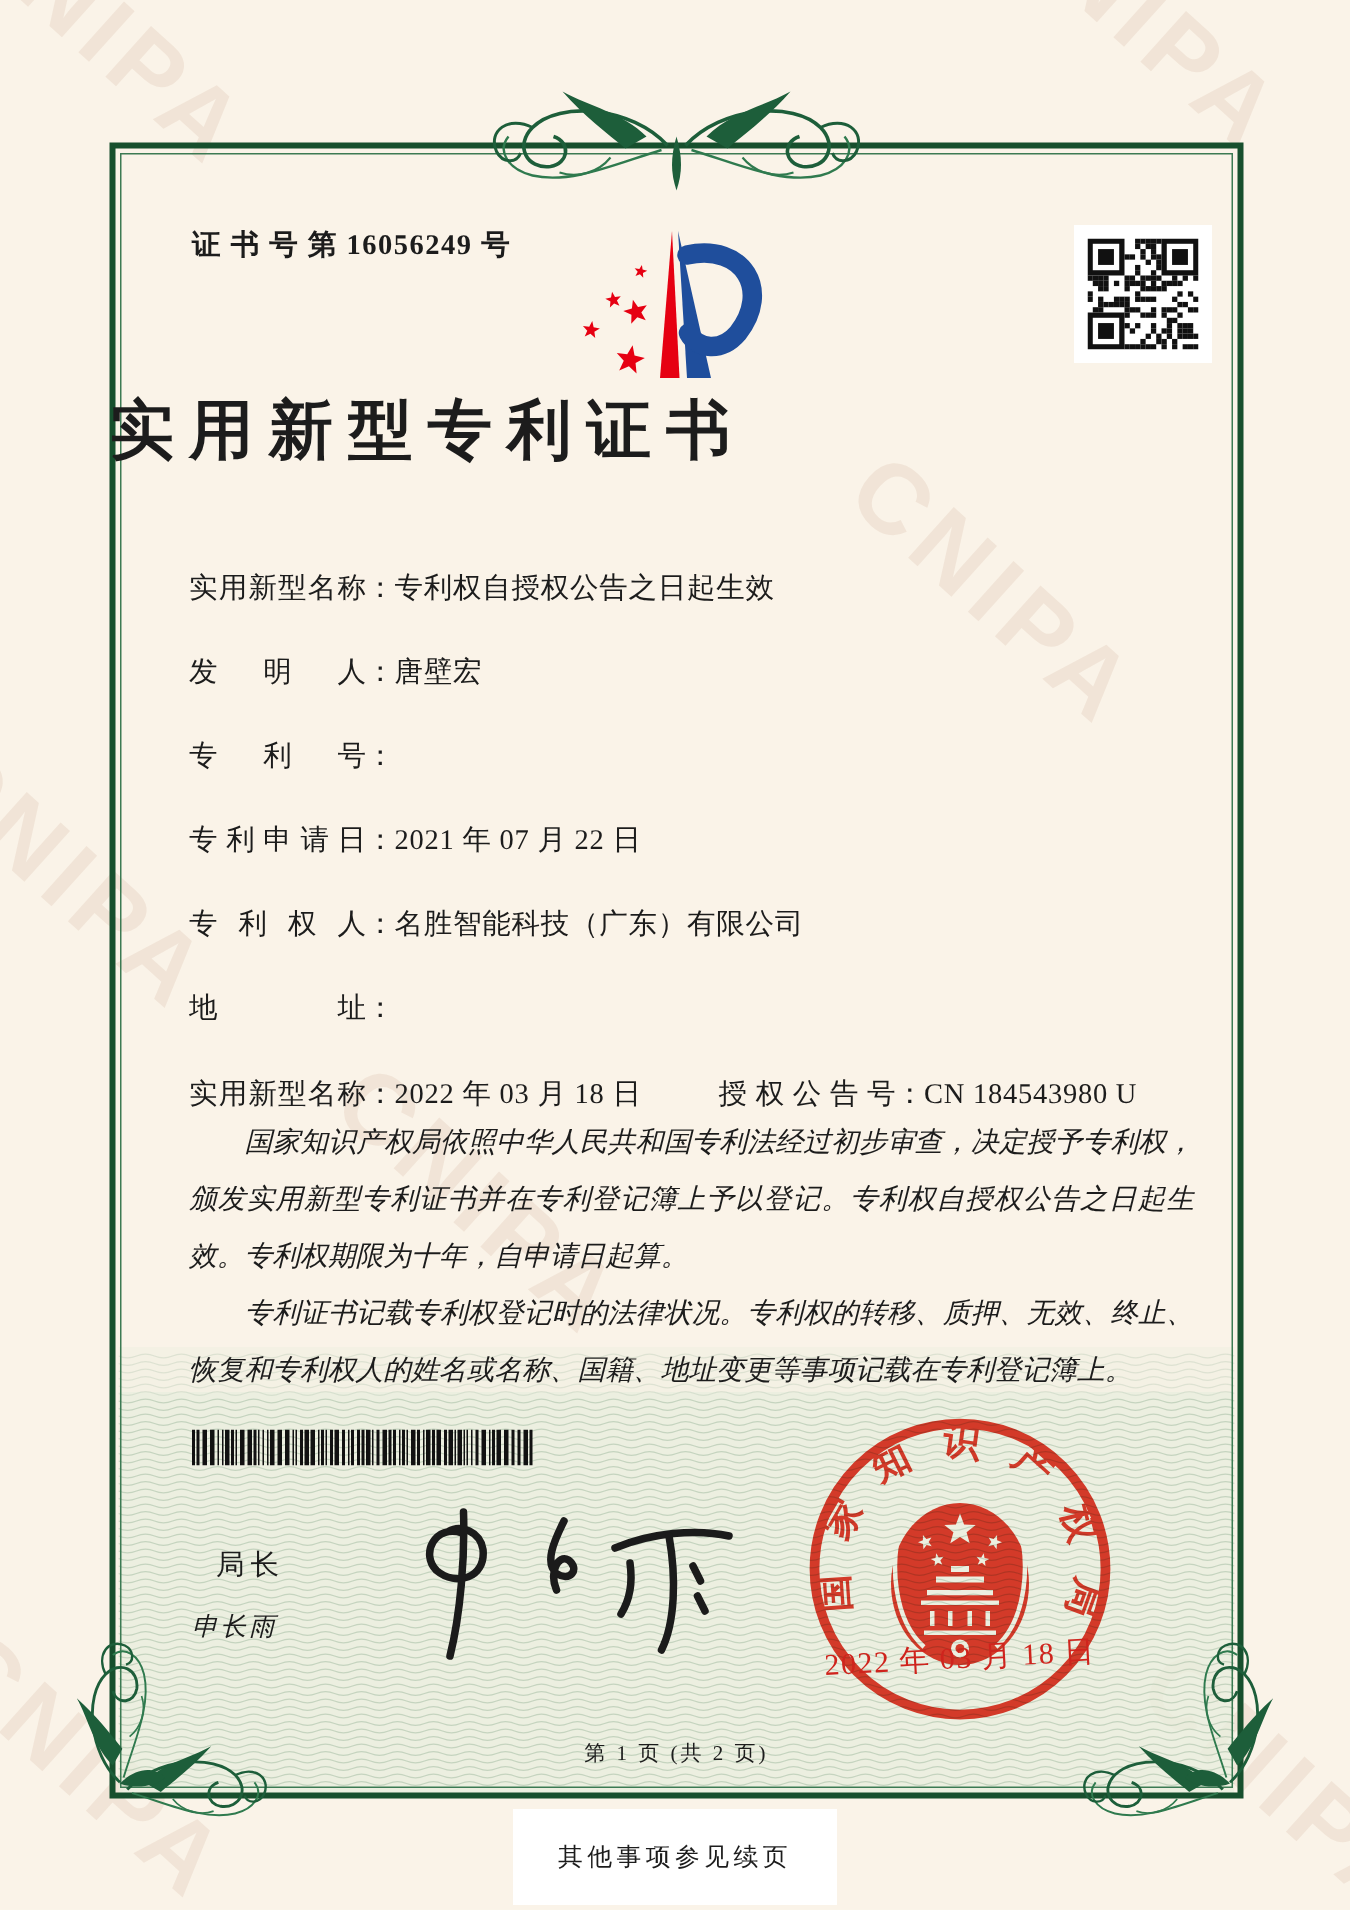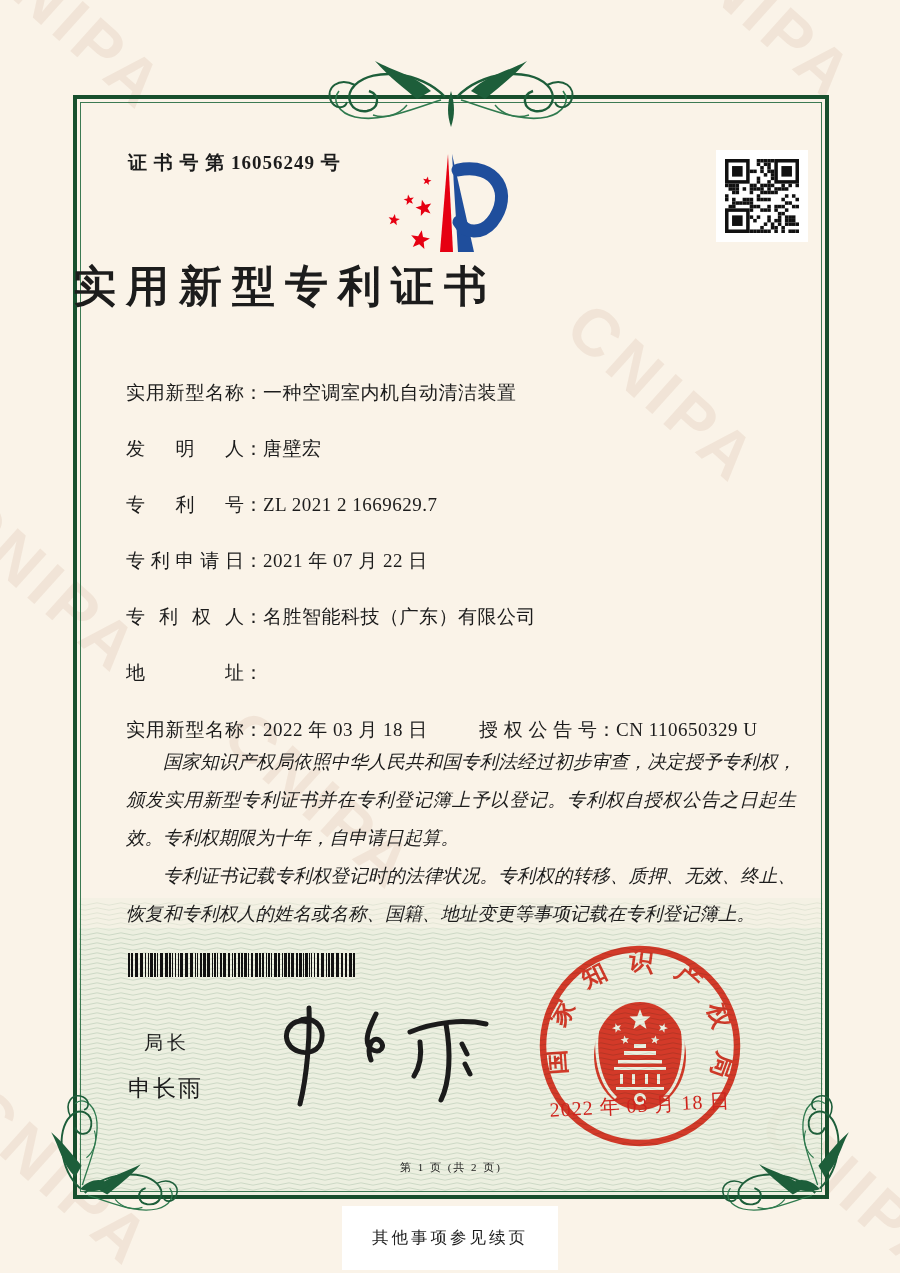"一种空调室内机自动清洁装置" span.fvalue { text: 一种空调室内机自动清洁装置 -> 专利权自授权公告之日起生效 }
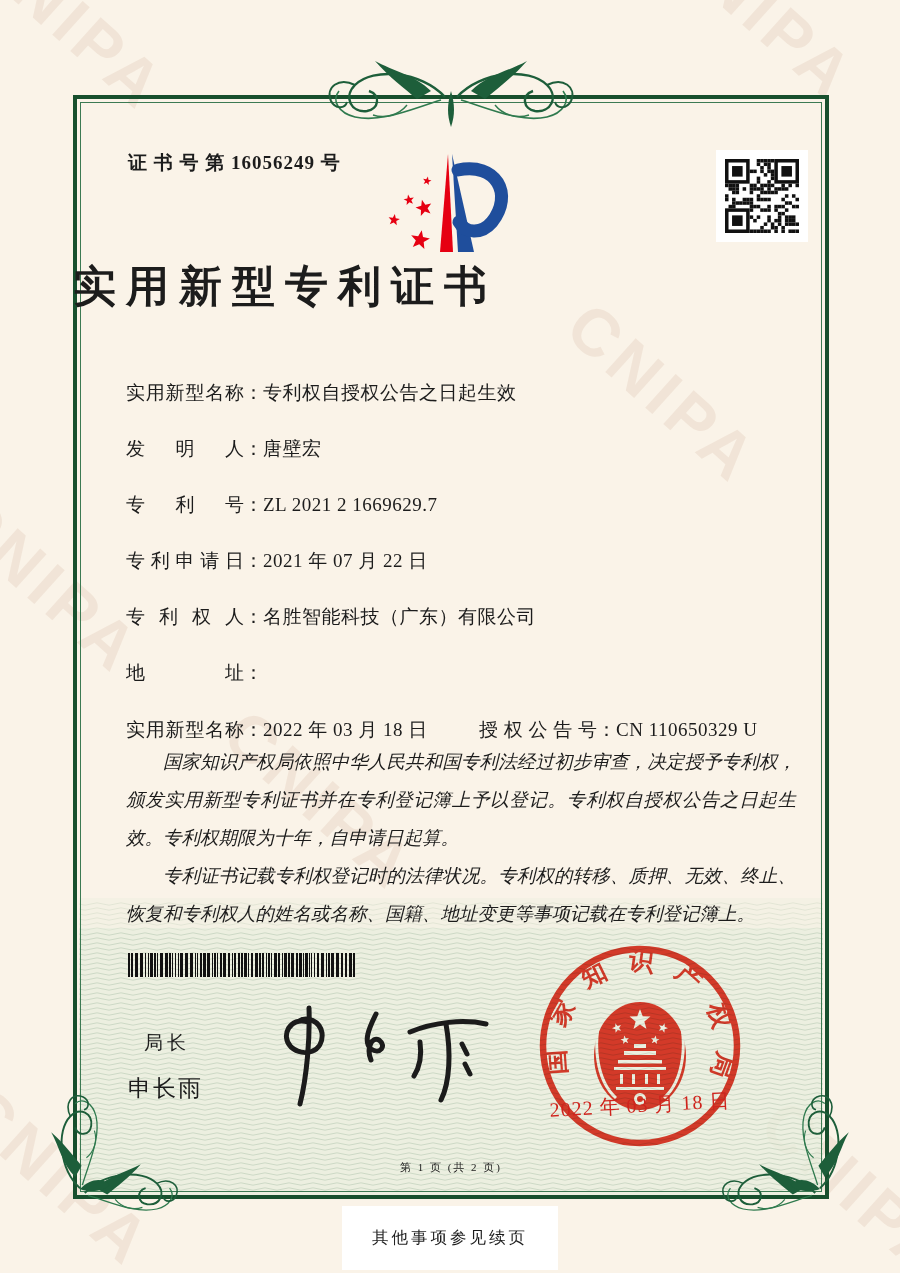"ZL 2021 2 1669629.7" span.fvalue { html: <span>ZL 2021 2 1669629.7</span> -> none }
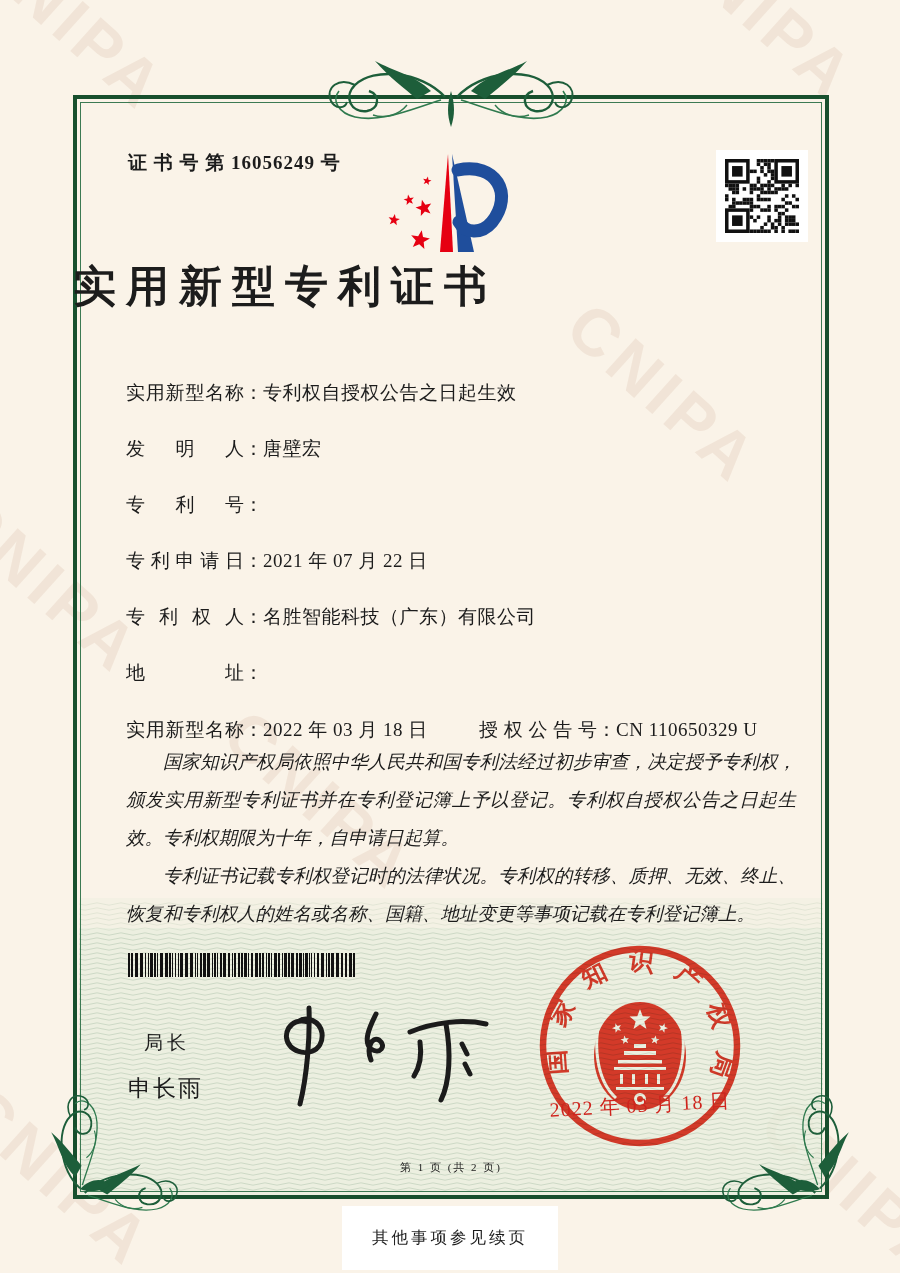"CN 110650329 U" span.fvalue { text: 110650329 -> 184543980 }
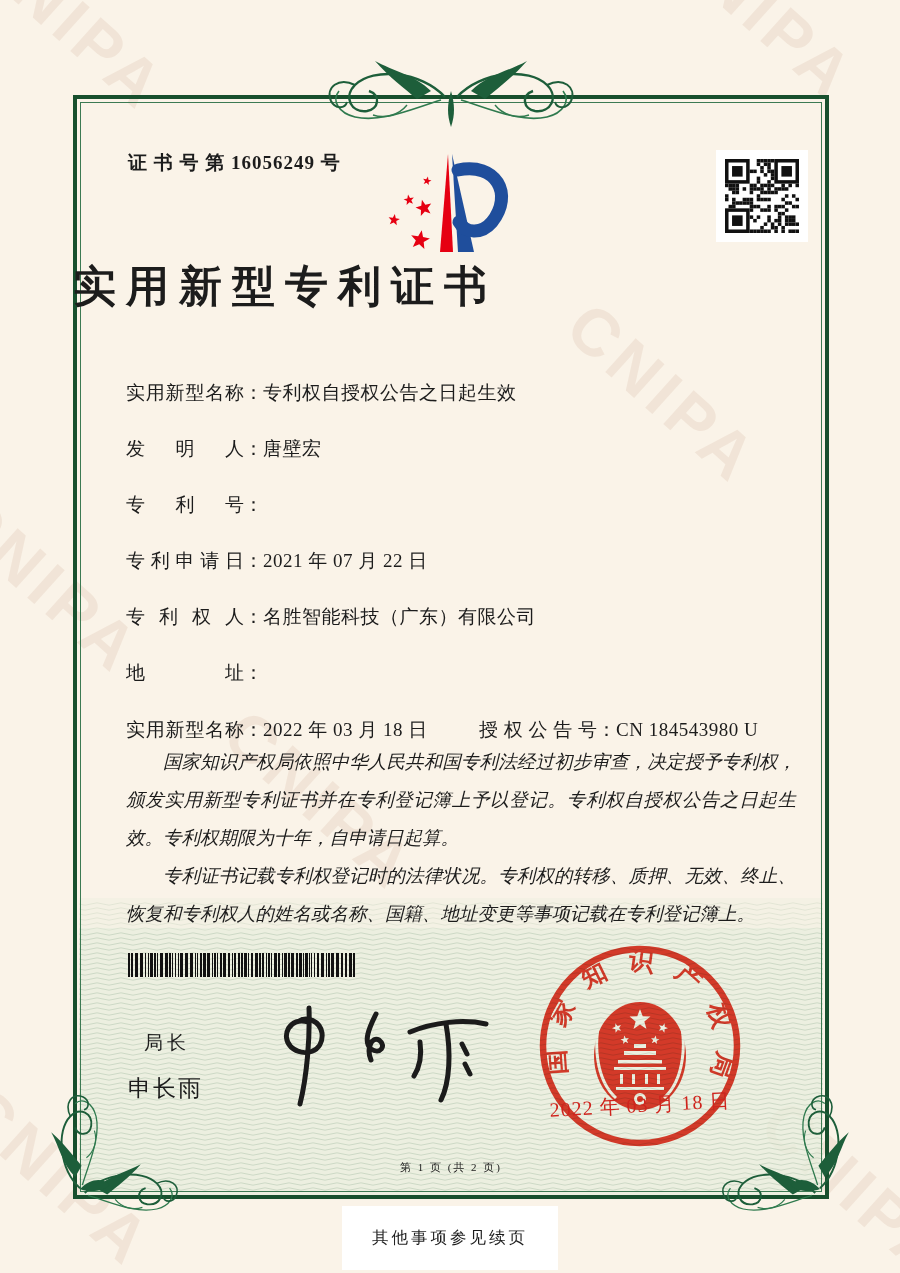"申长雨" .director-name { font-size: 23px -> 17px; font-style: none -> italic }
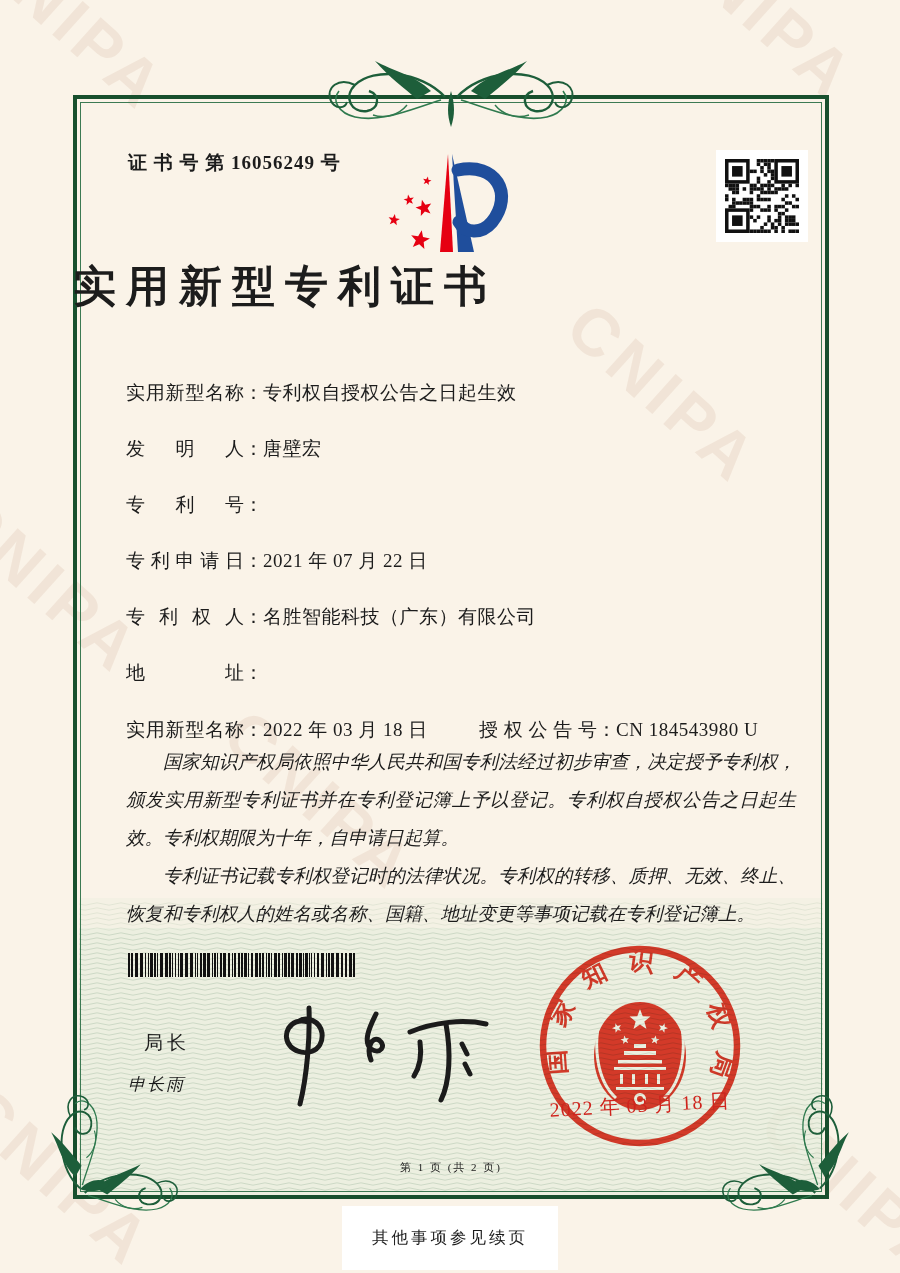"第 1 页 (共 2" .pageinfo { font-size: 11px -> 14px }
